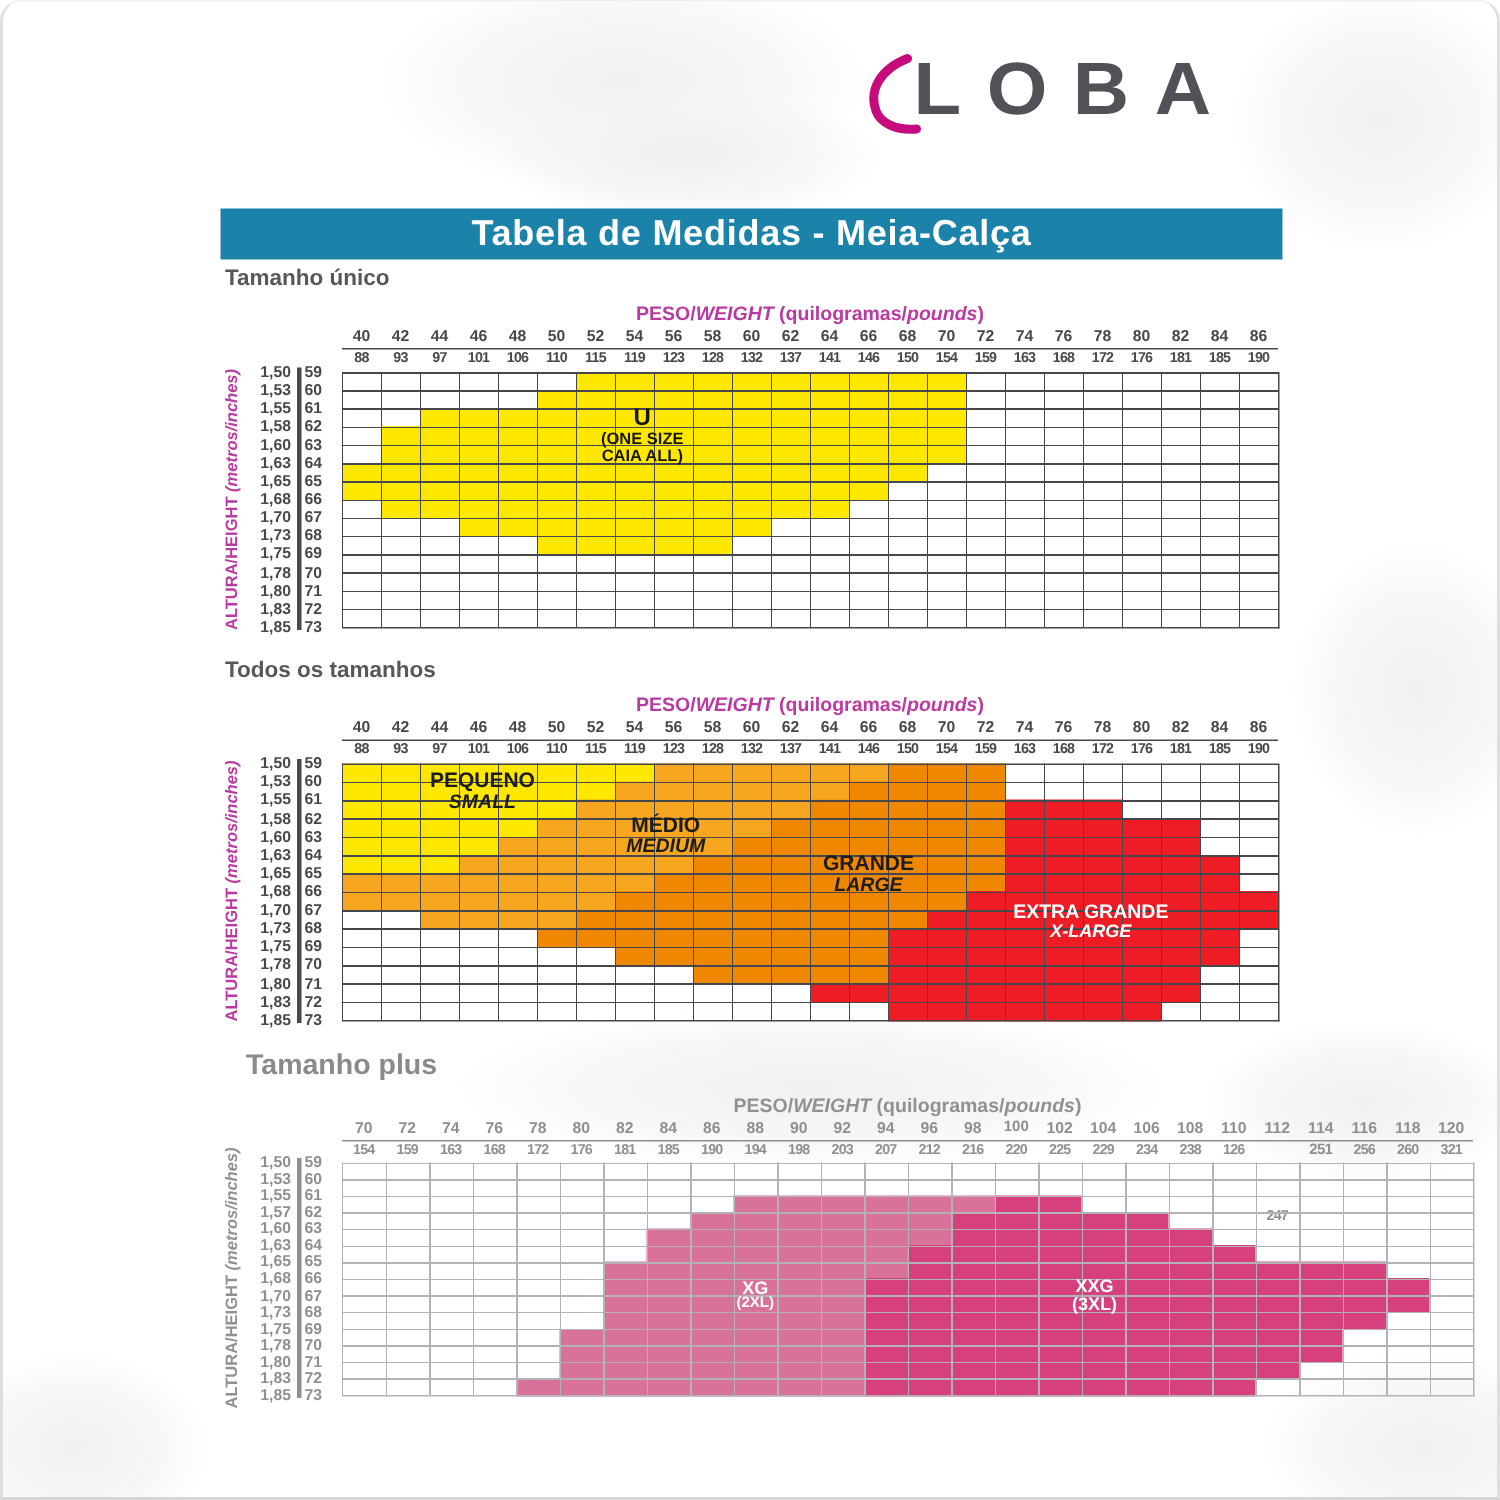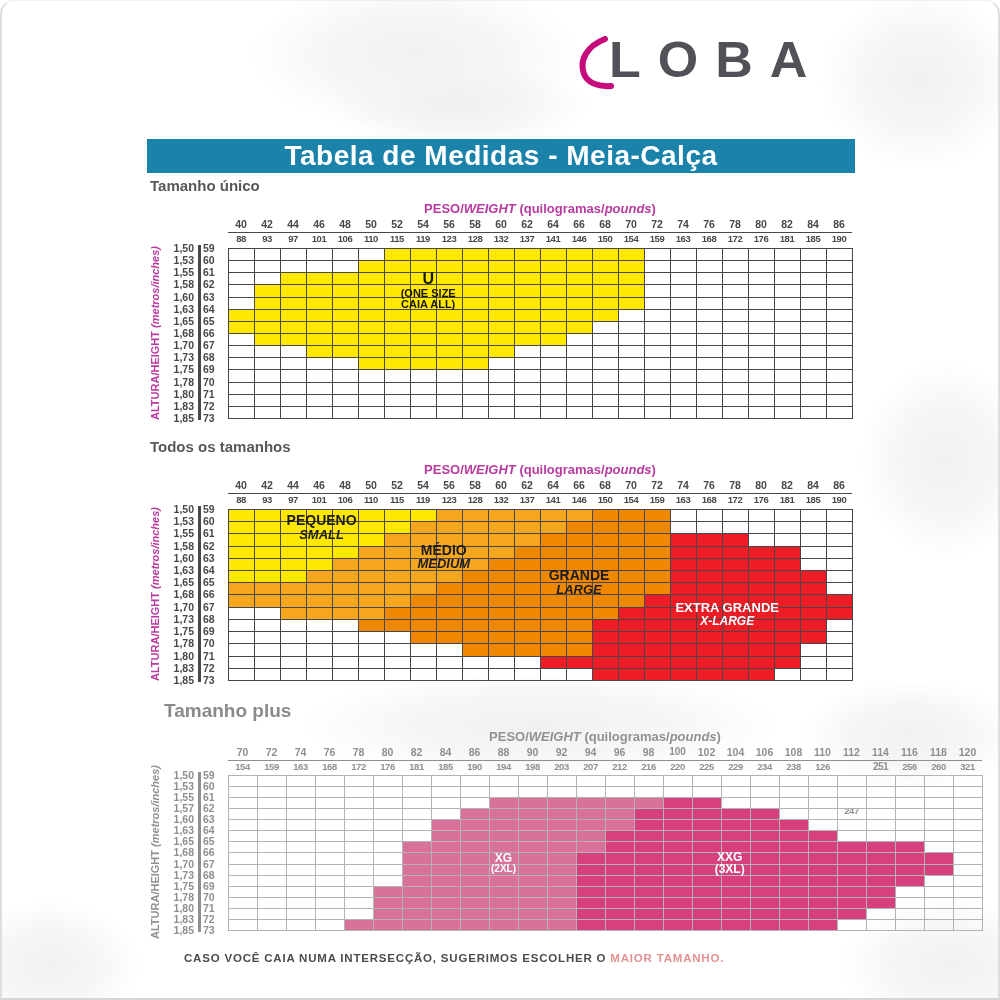"Tabela de Medidas - Meia-Calça" #title-bar { font-size: 28px -> 24px }
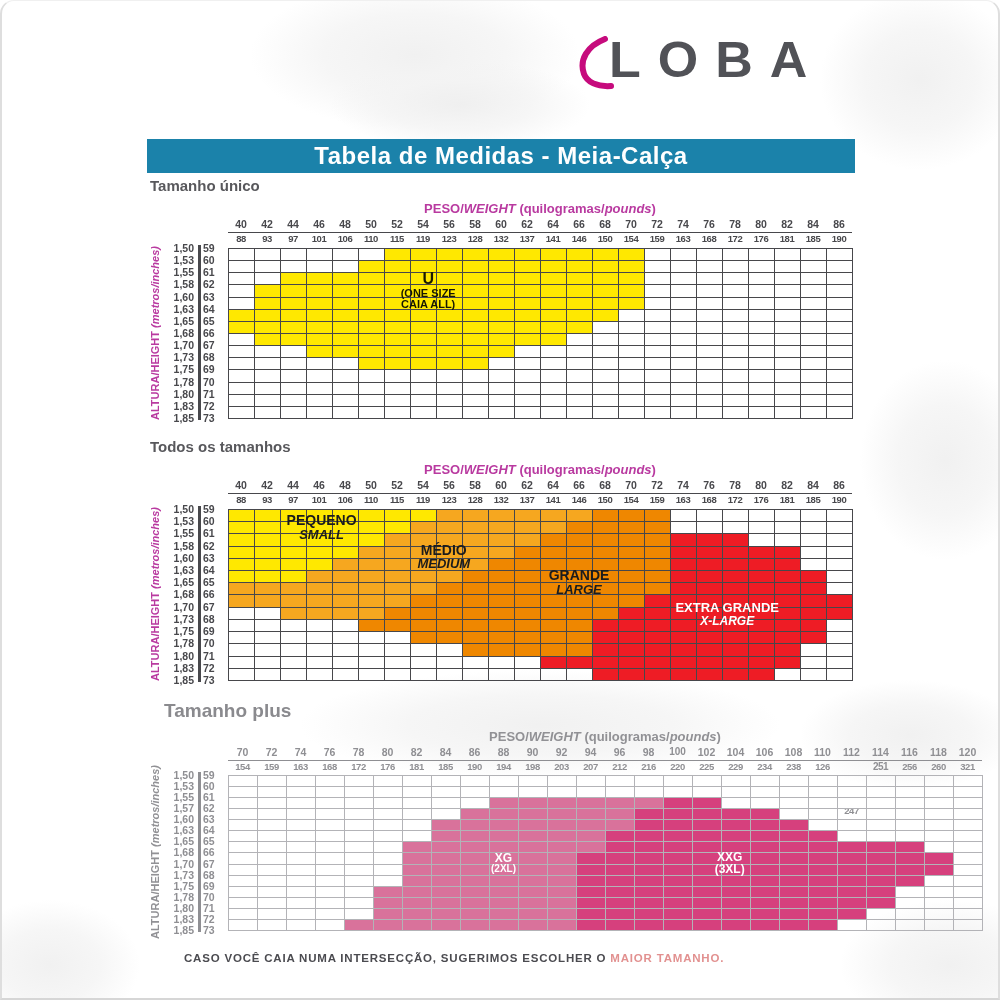"CASO VOCÊ CAIA NUMA INTERSECÇÃO," div { html: <div><span>CASO VOCÊ CAIA NUMA INTERSECÇÃO, SUGERIMOS ESCOLHER O </span><span>MAIOR TAMANHO.</span></div> -> none }
